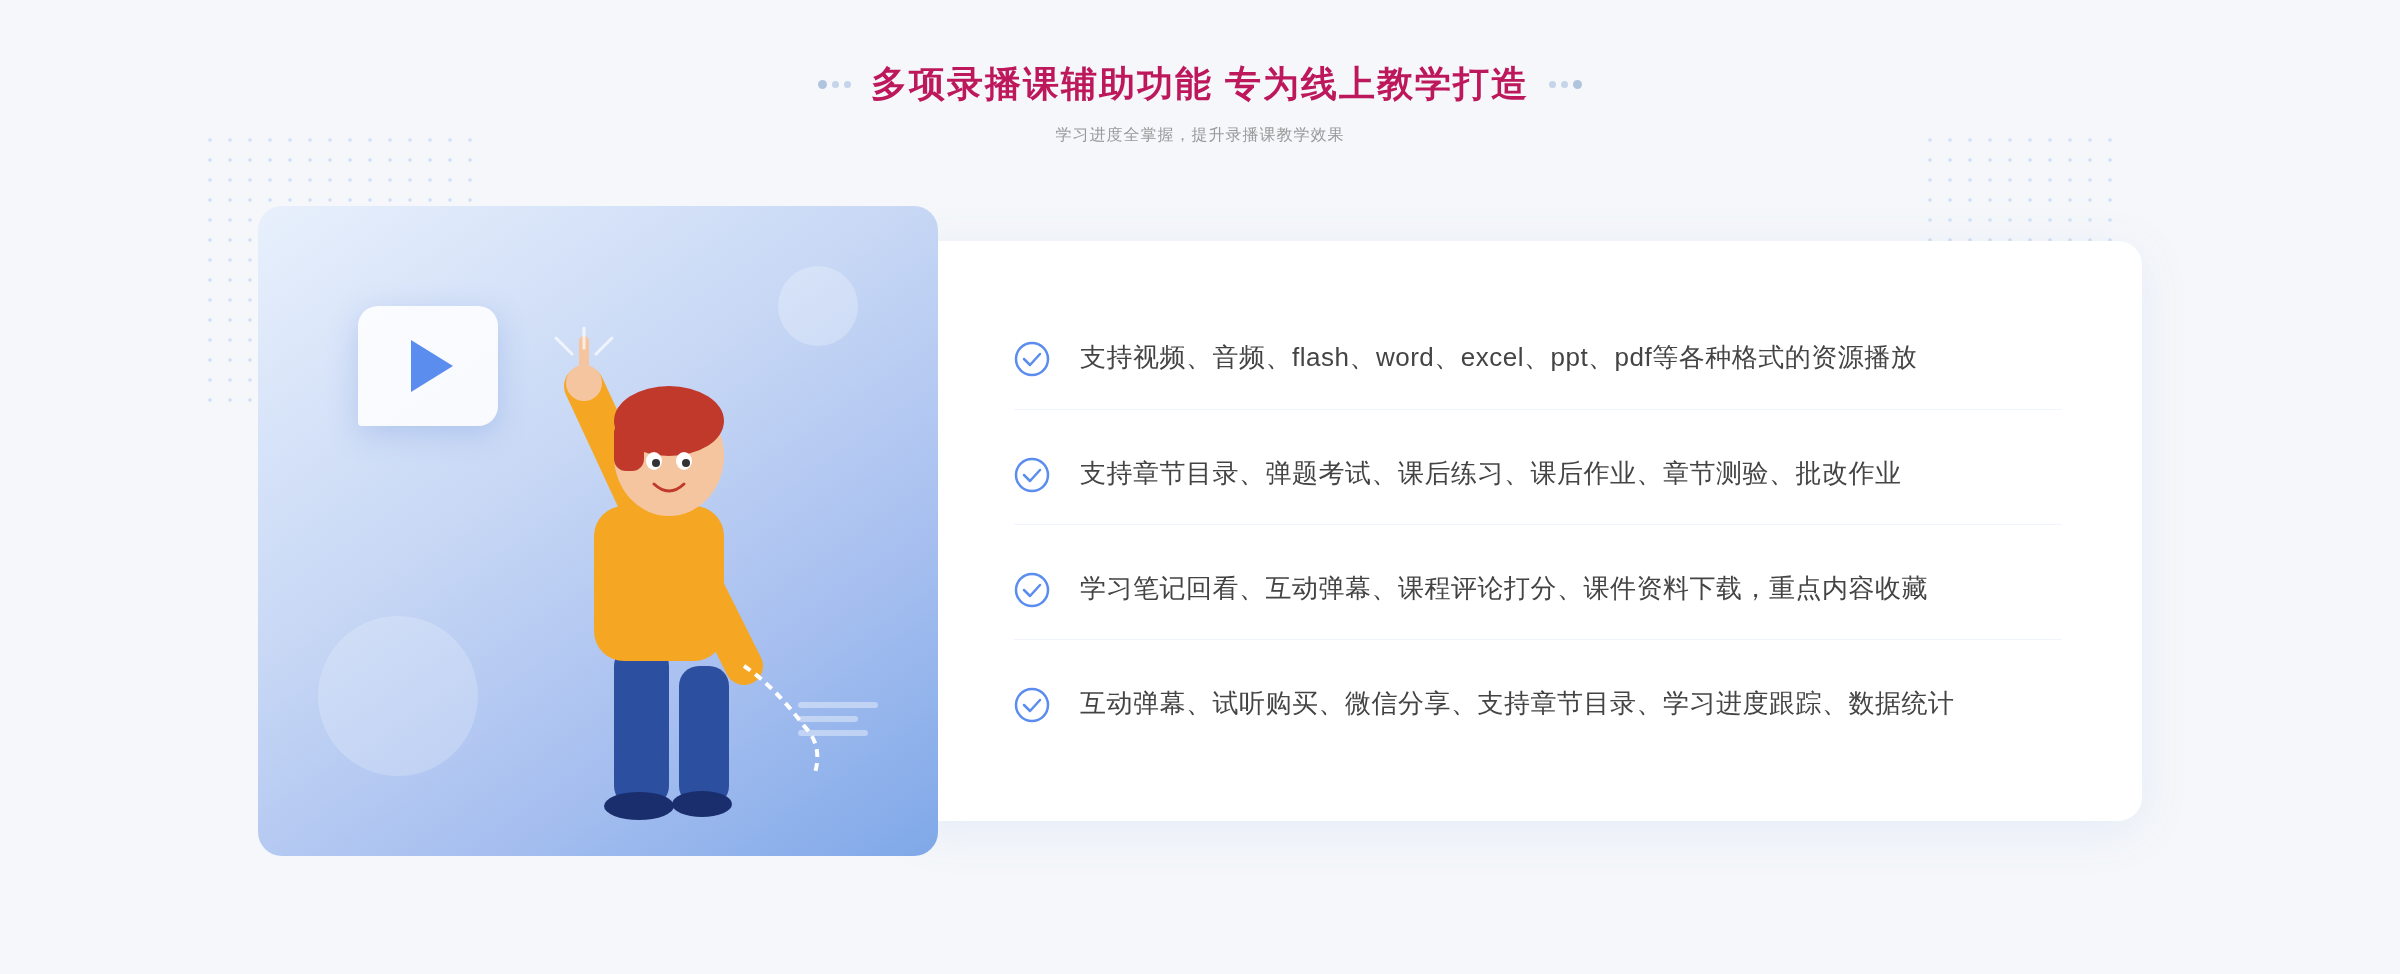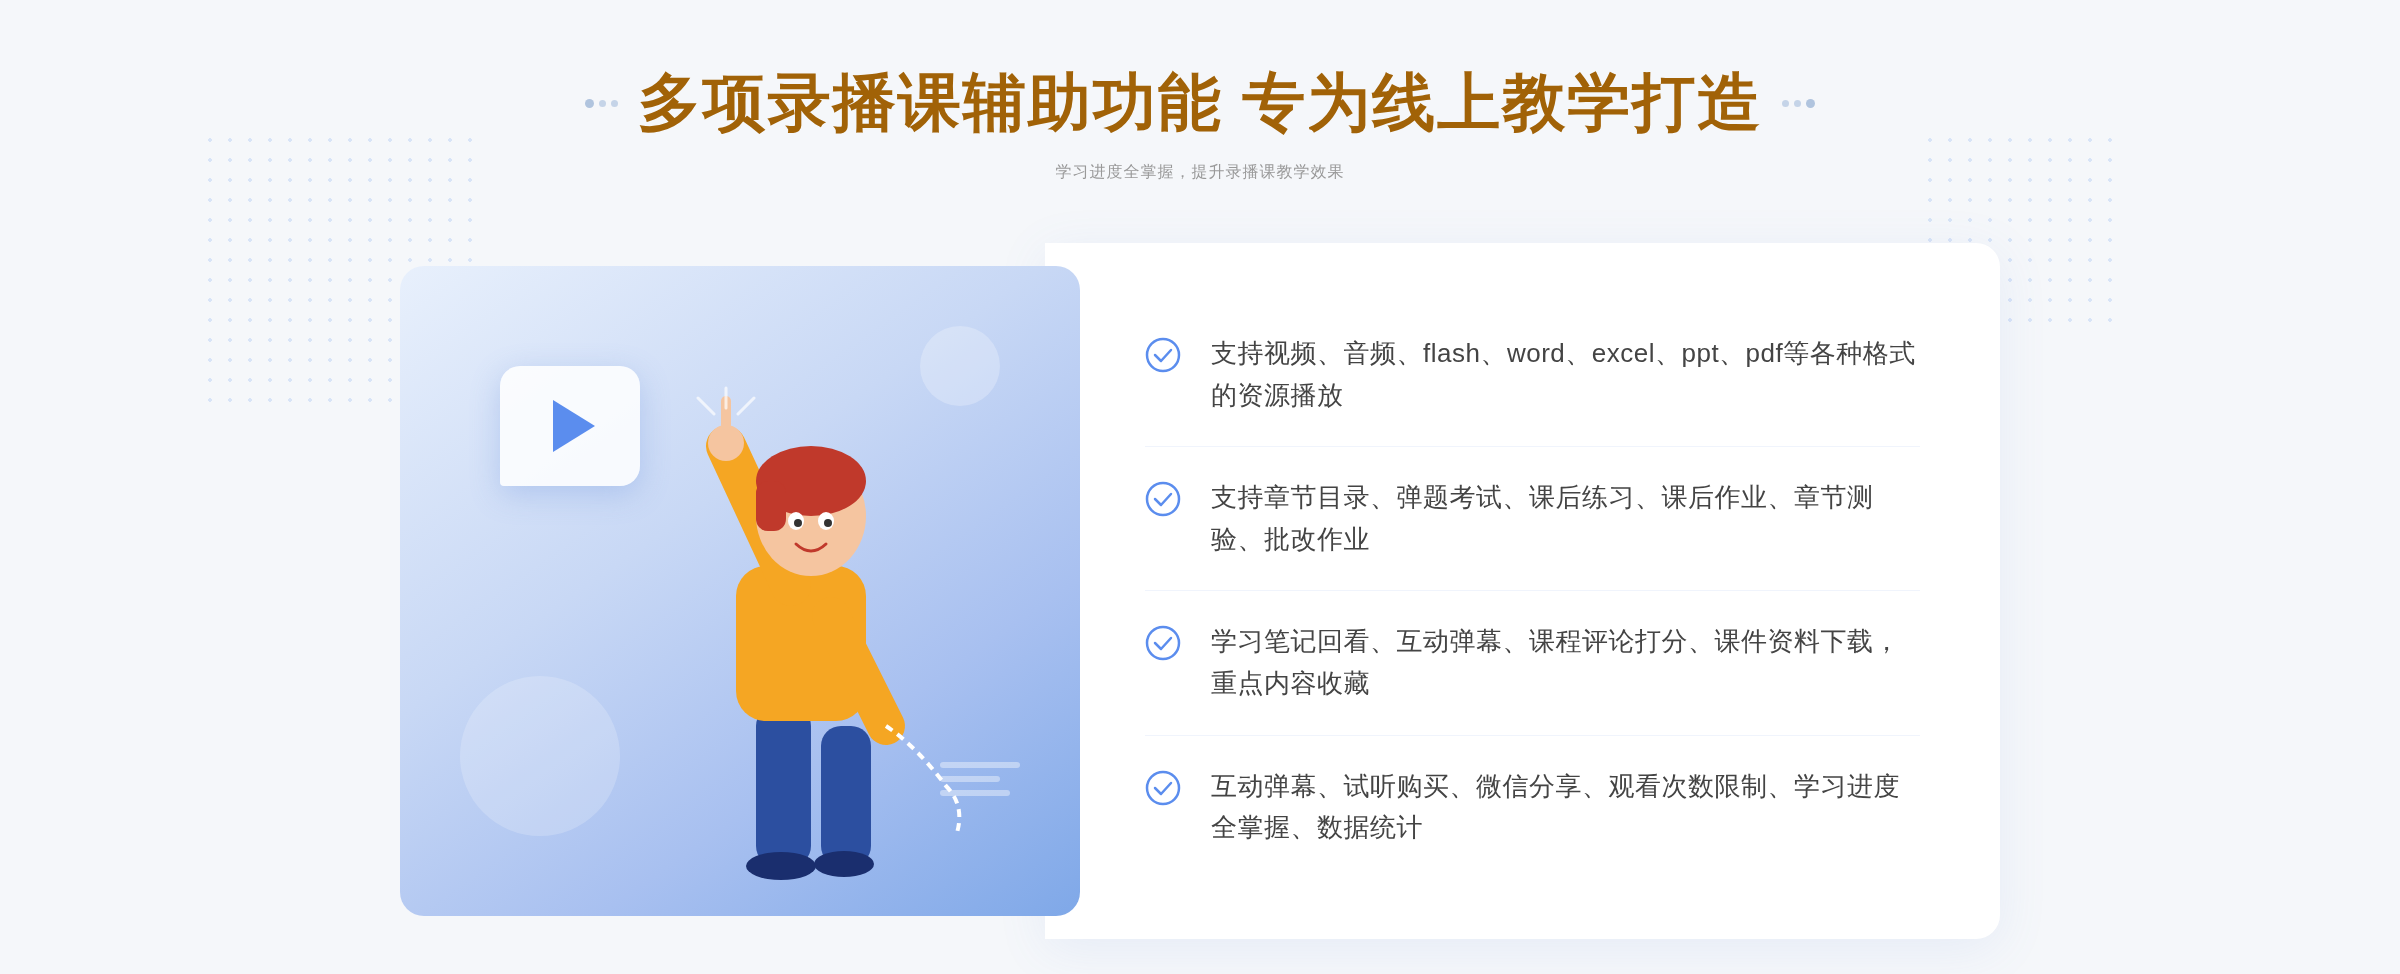"多项录播课辅助功能 专为线上教学打造" .main-title { color: #a16207 -> #be185d; font-size: 63px -> 36px }
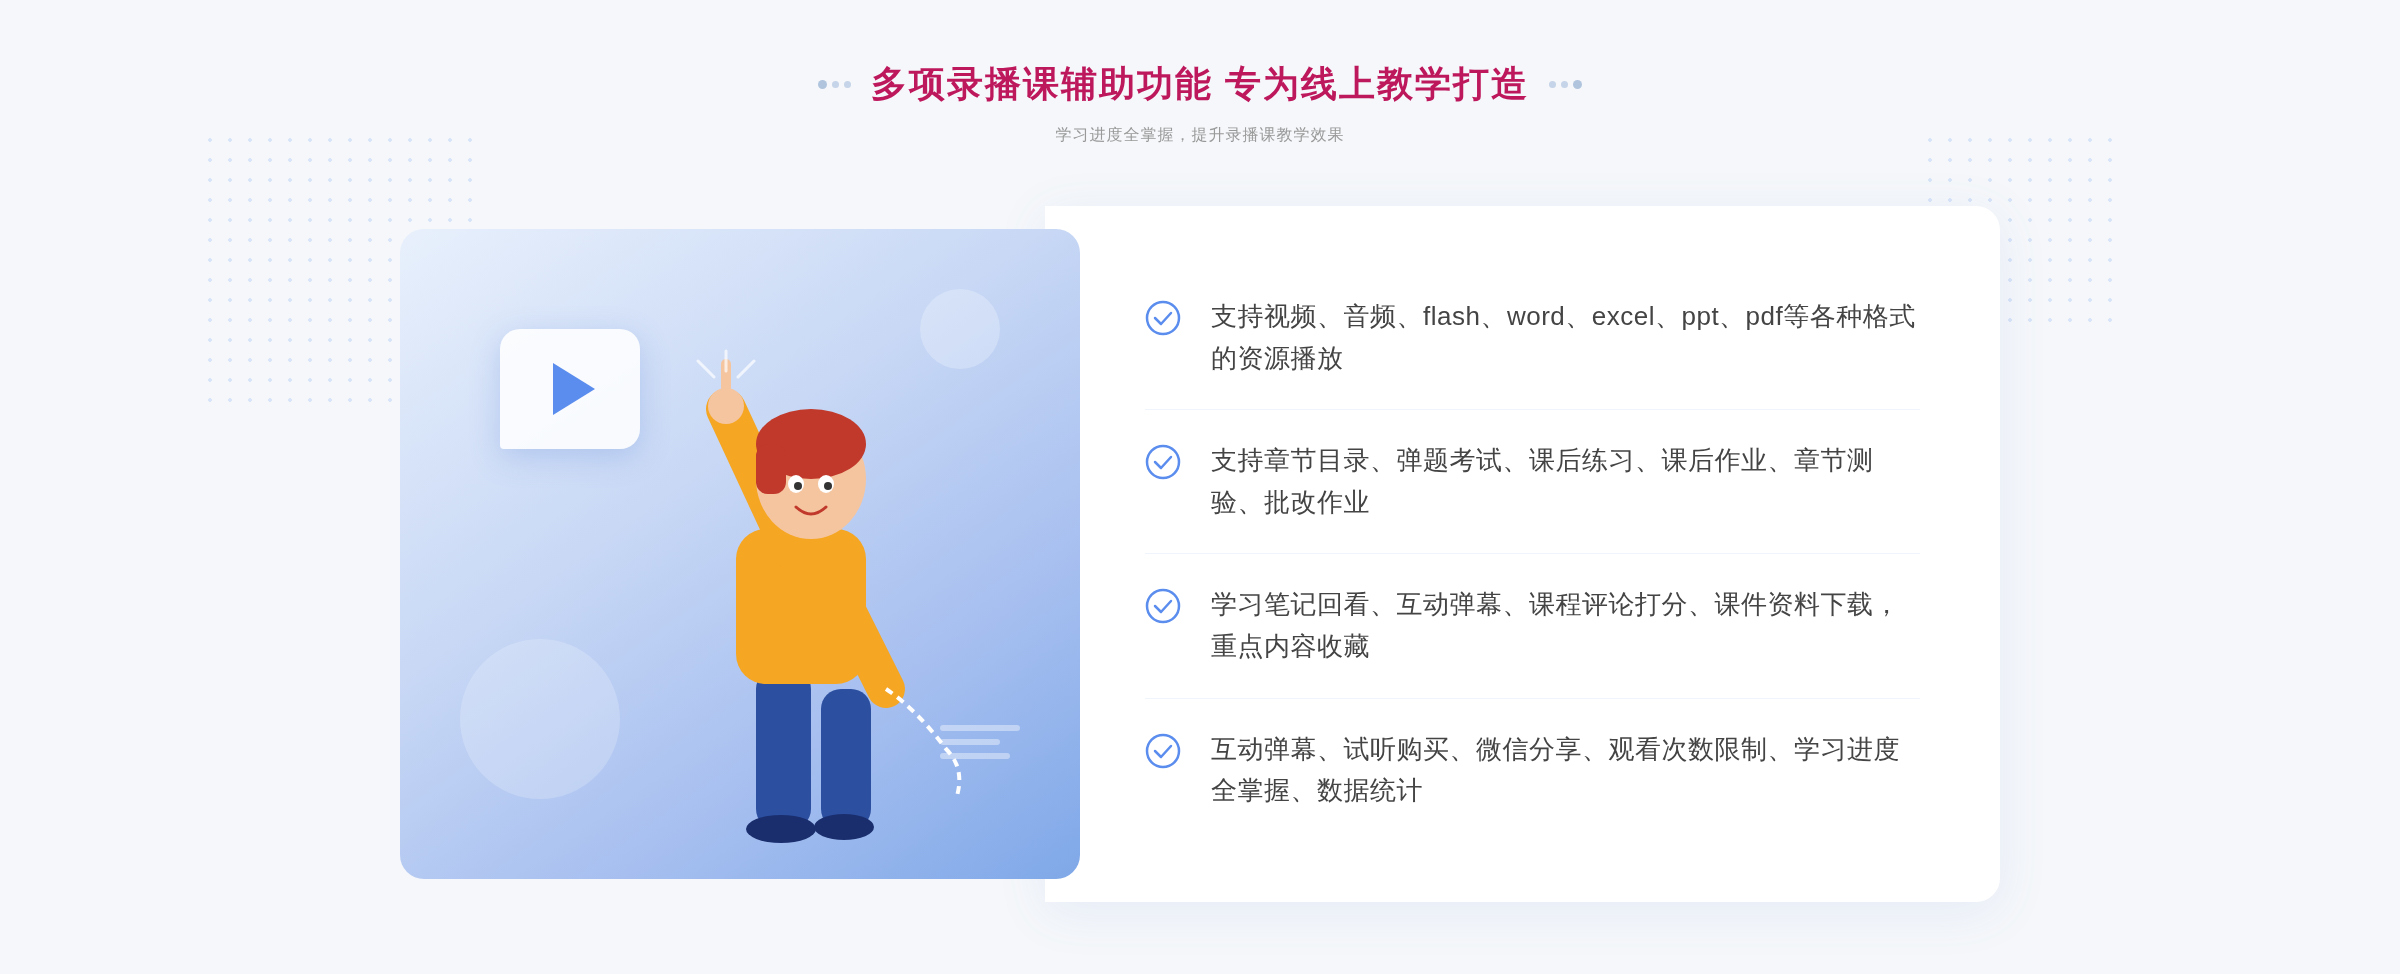"支持视频、音频、flash、word、excel、ppt、pdf等各种格式的资源" .content-area { gap: 5px -> 16px; width: 1600px -> 1884px }
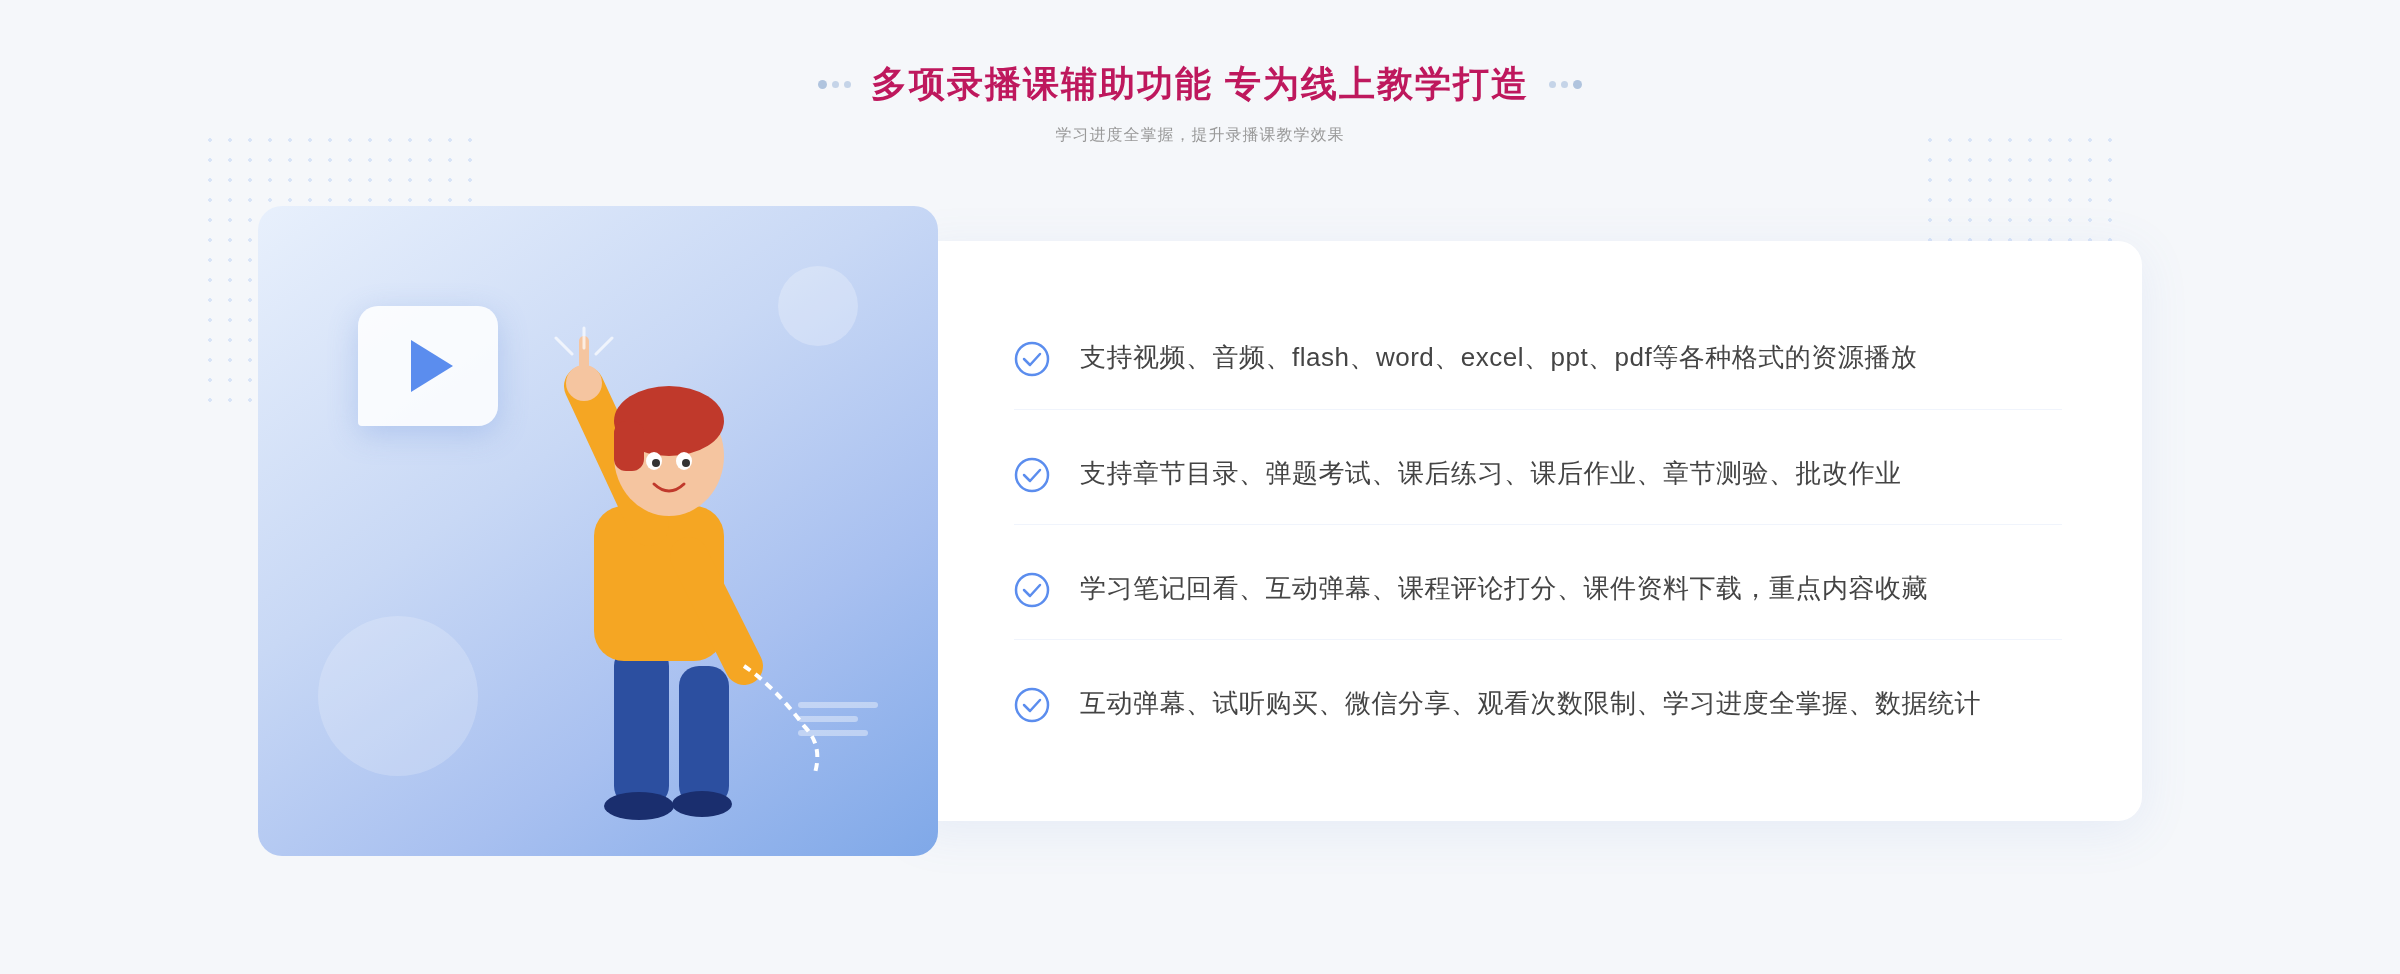"互动弹幕、试听购买、微信分享、观看次数限制、学习进度全掌握、数据统计" span.feature-text { text: 观看次数限制、学习进度全掌握 -> 支持章节目录、学习进度跟踪 }
